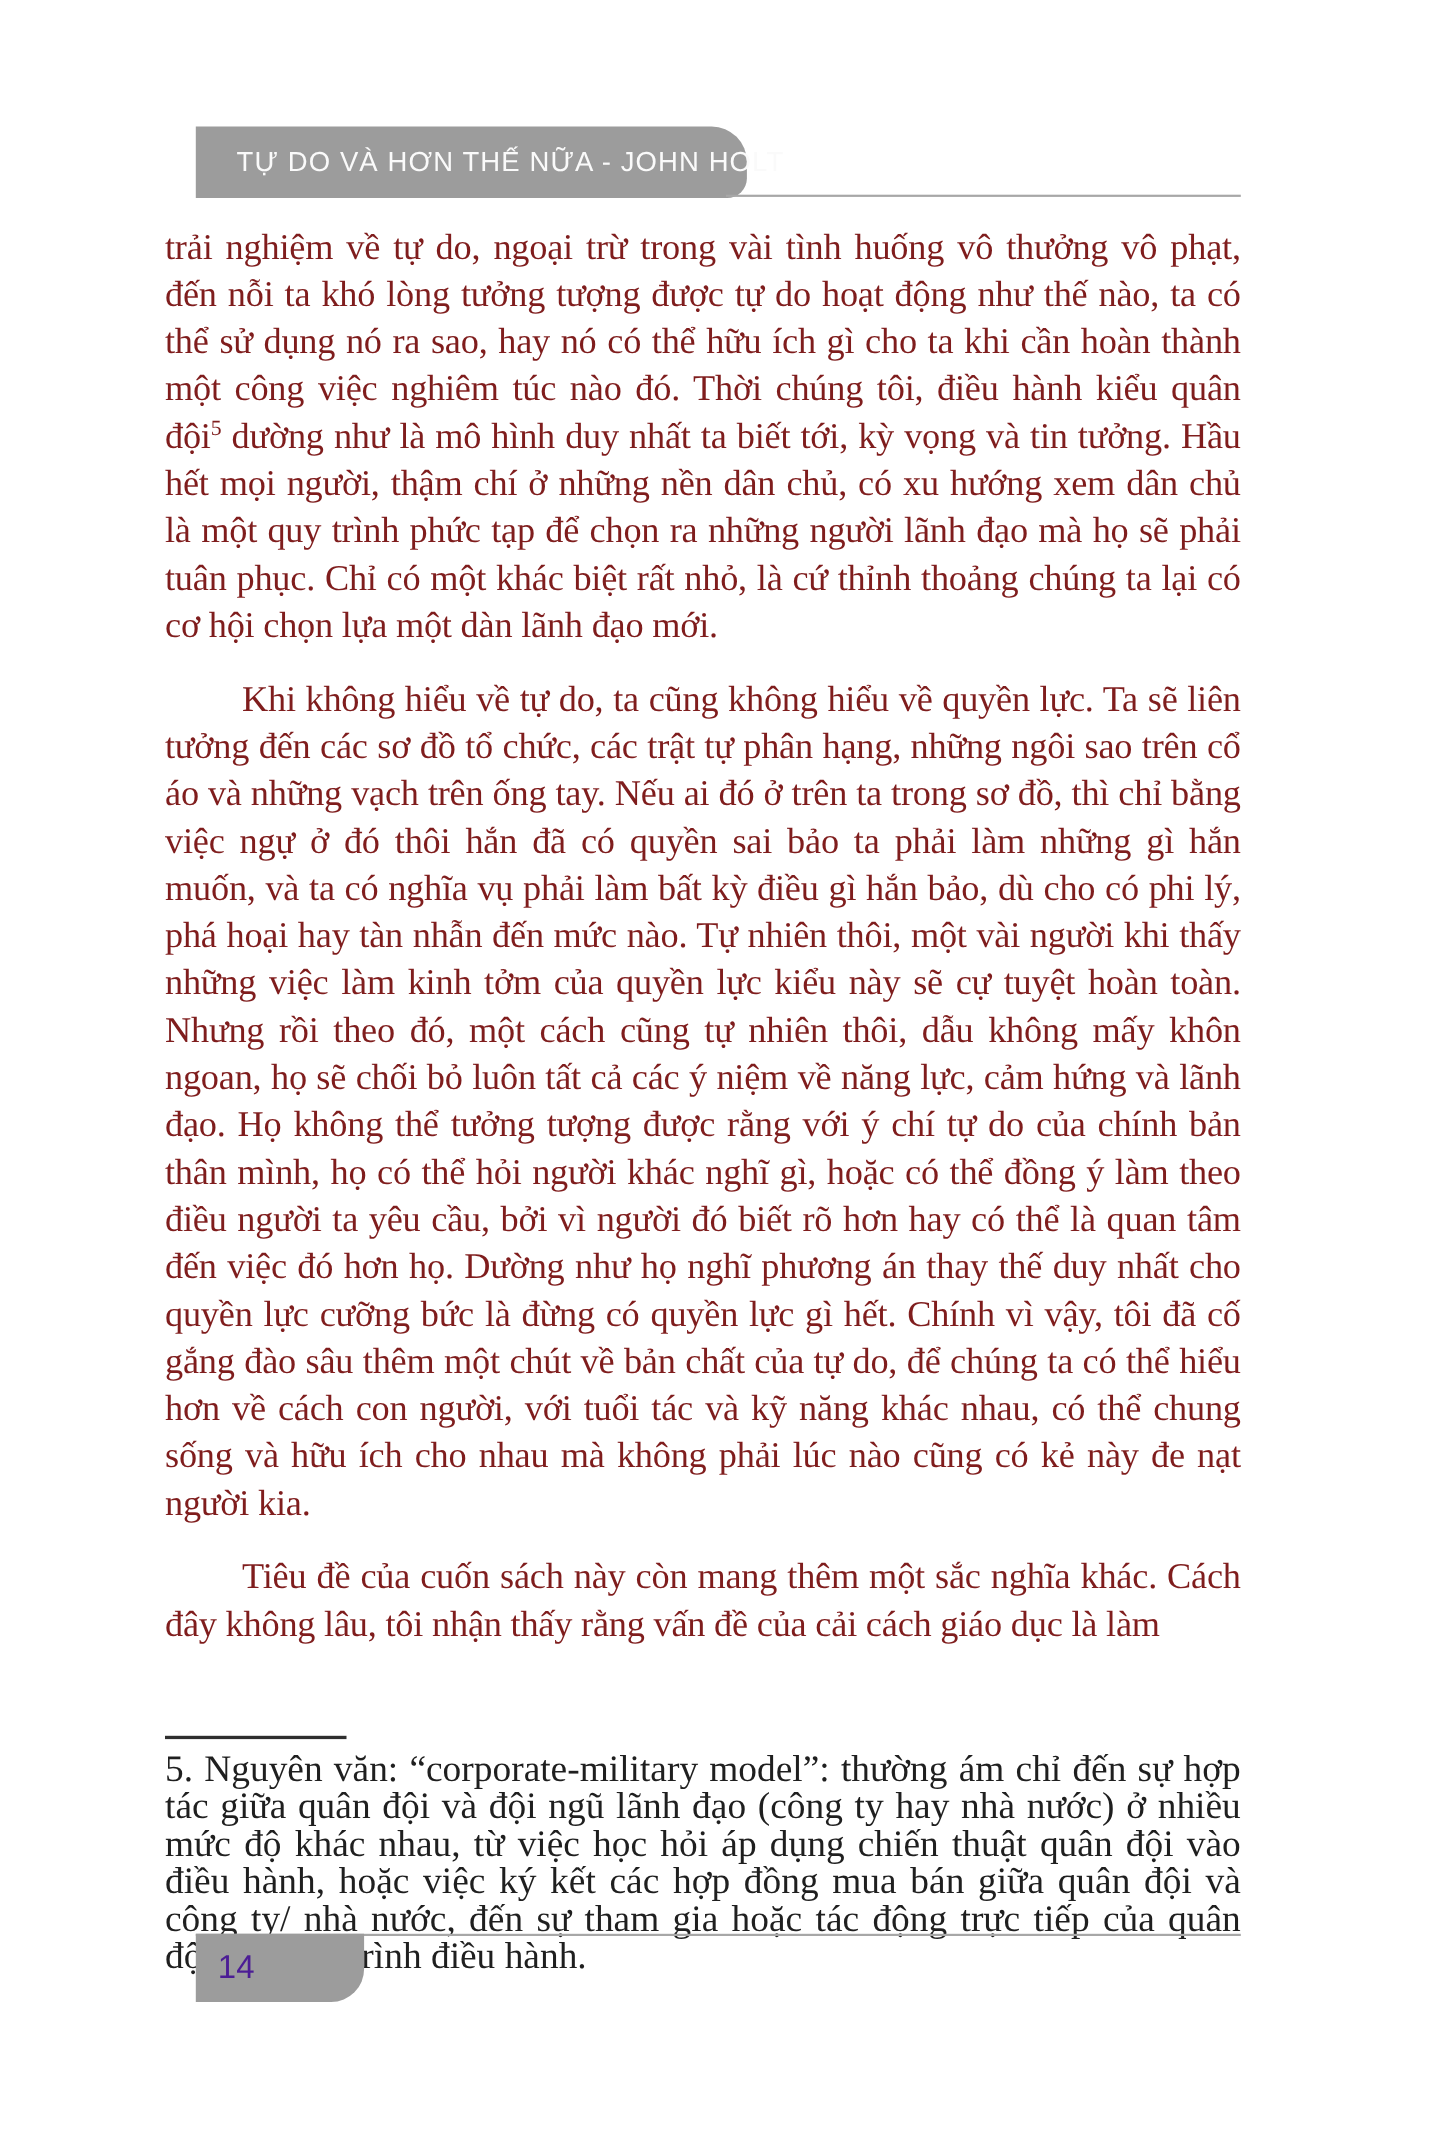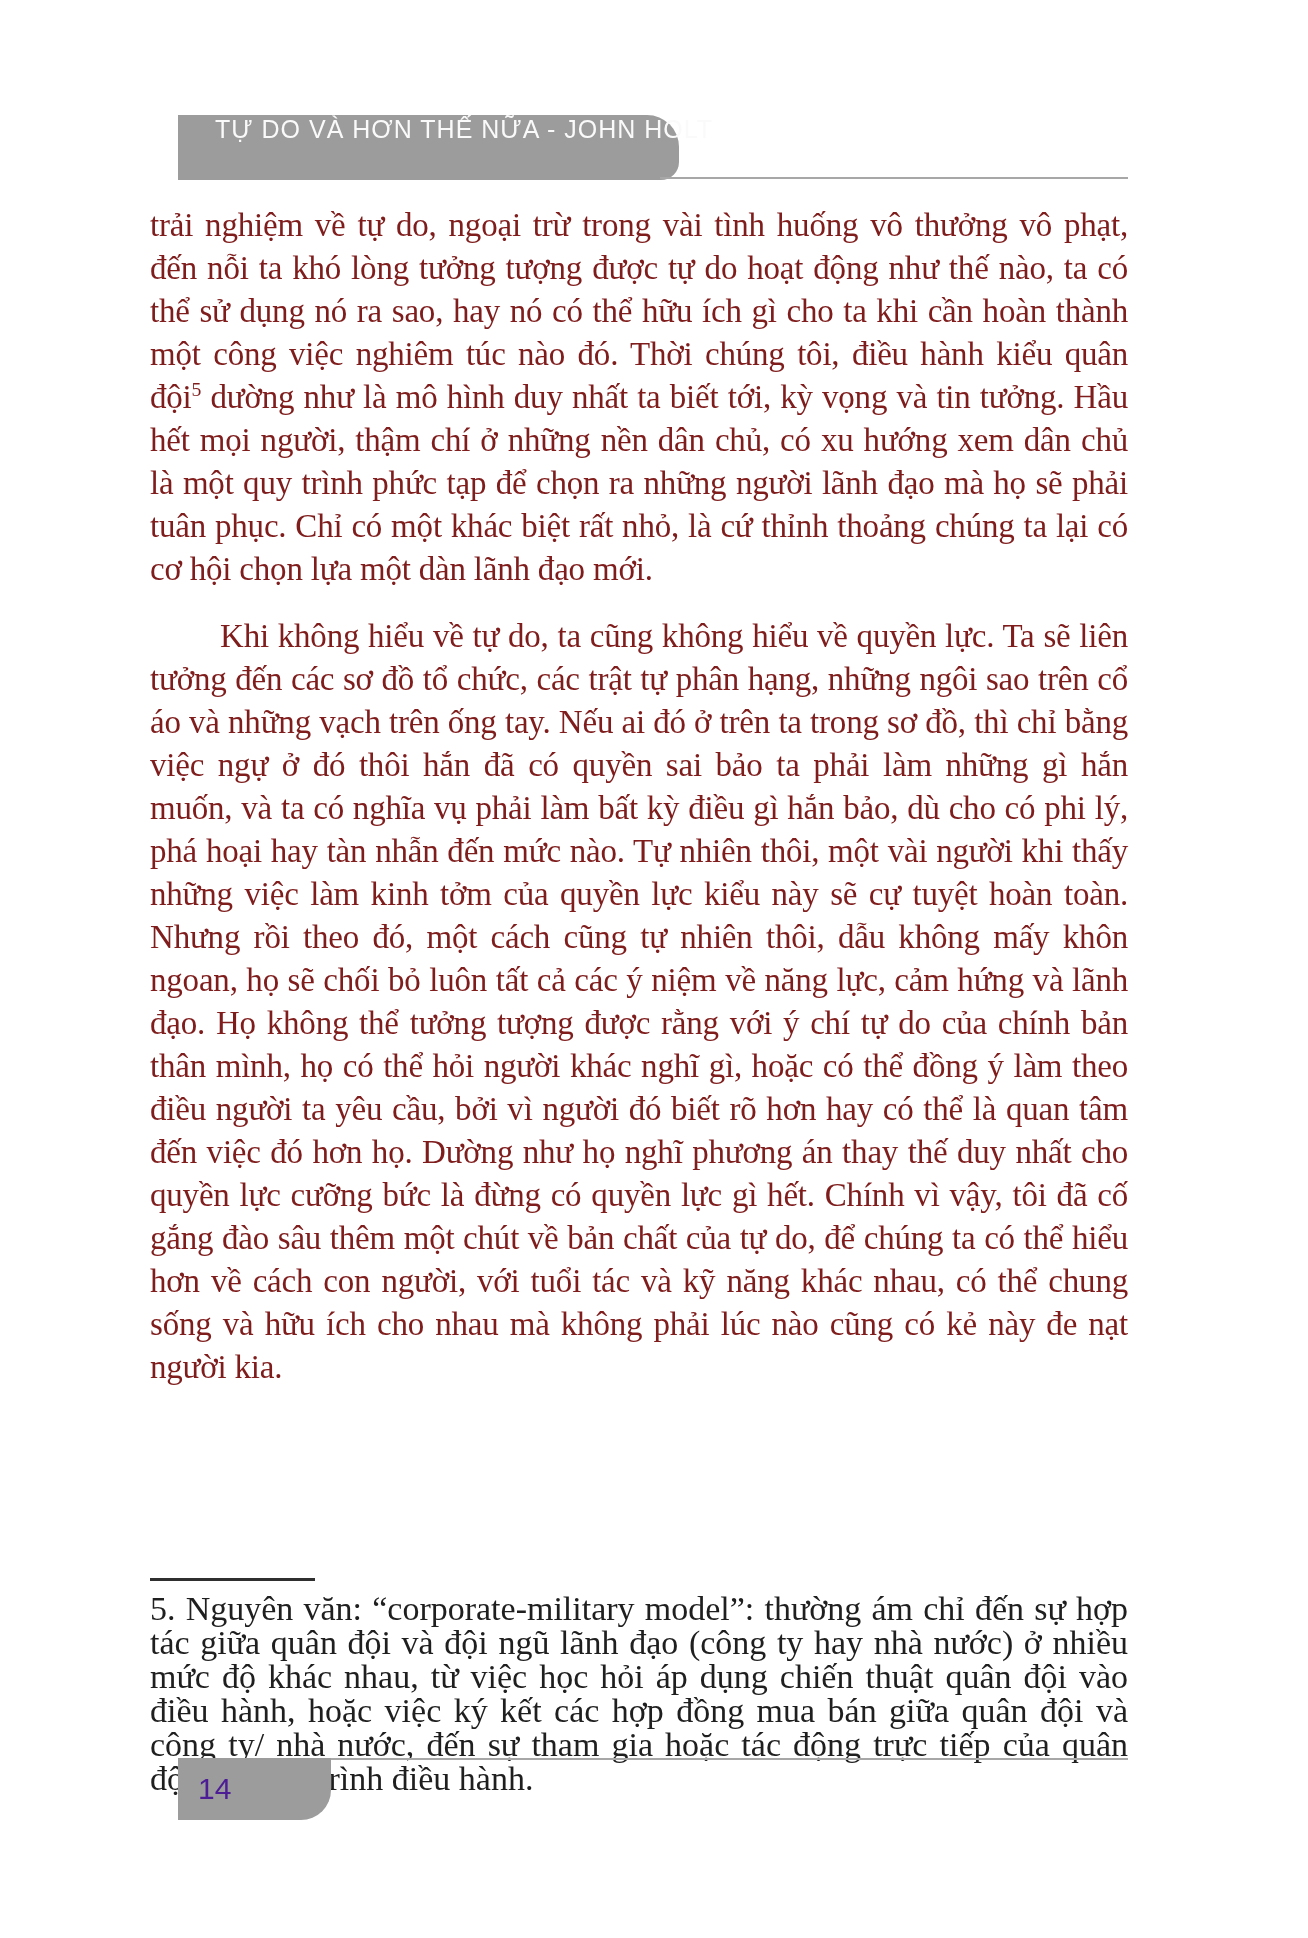"TỰ DO VÀ HƠN THẾ" .header-bar { align-items: flex-start -> center }
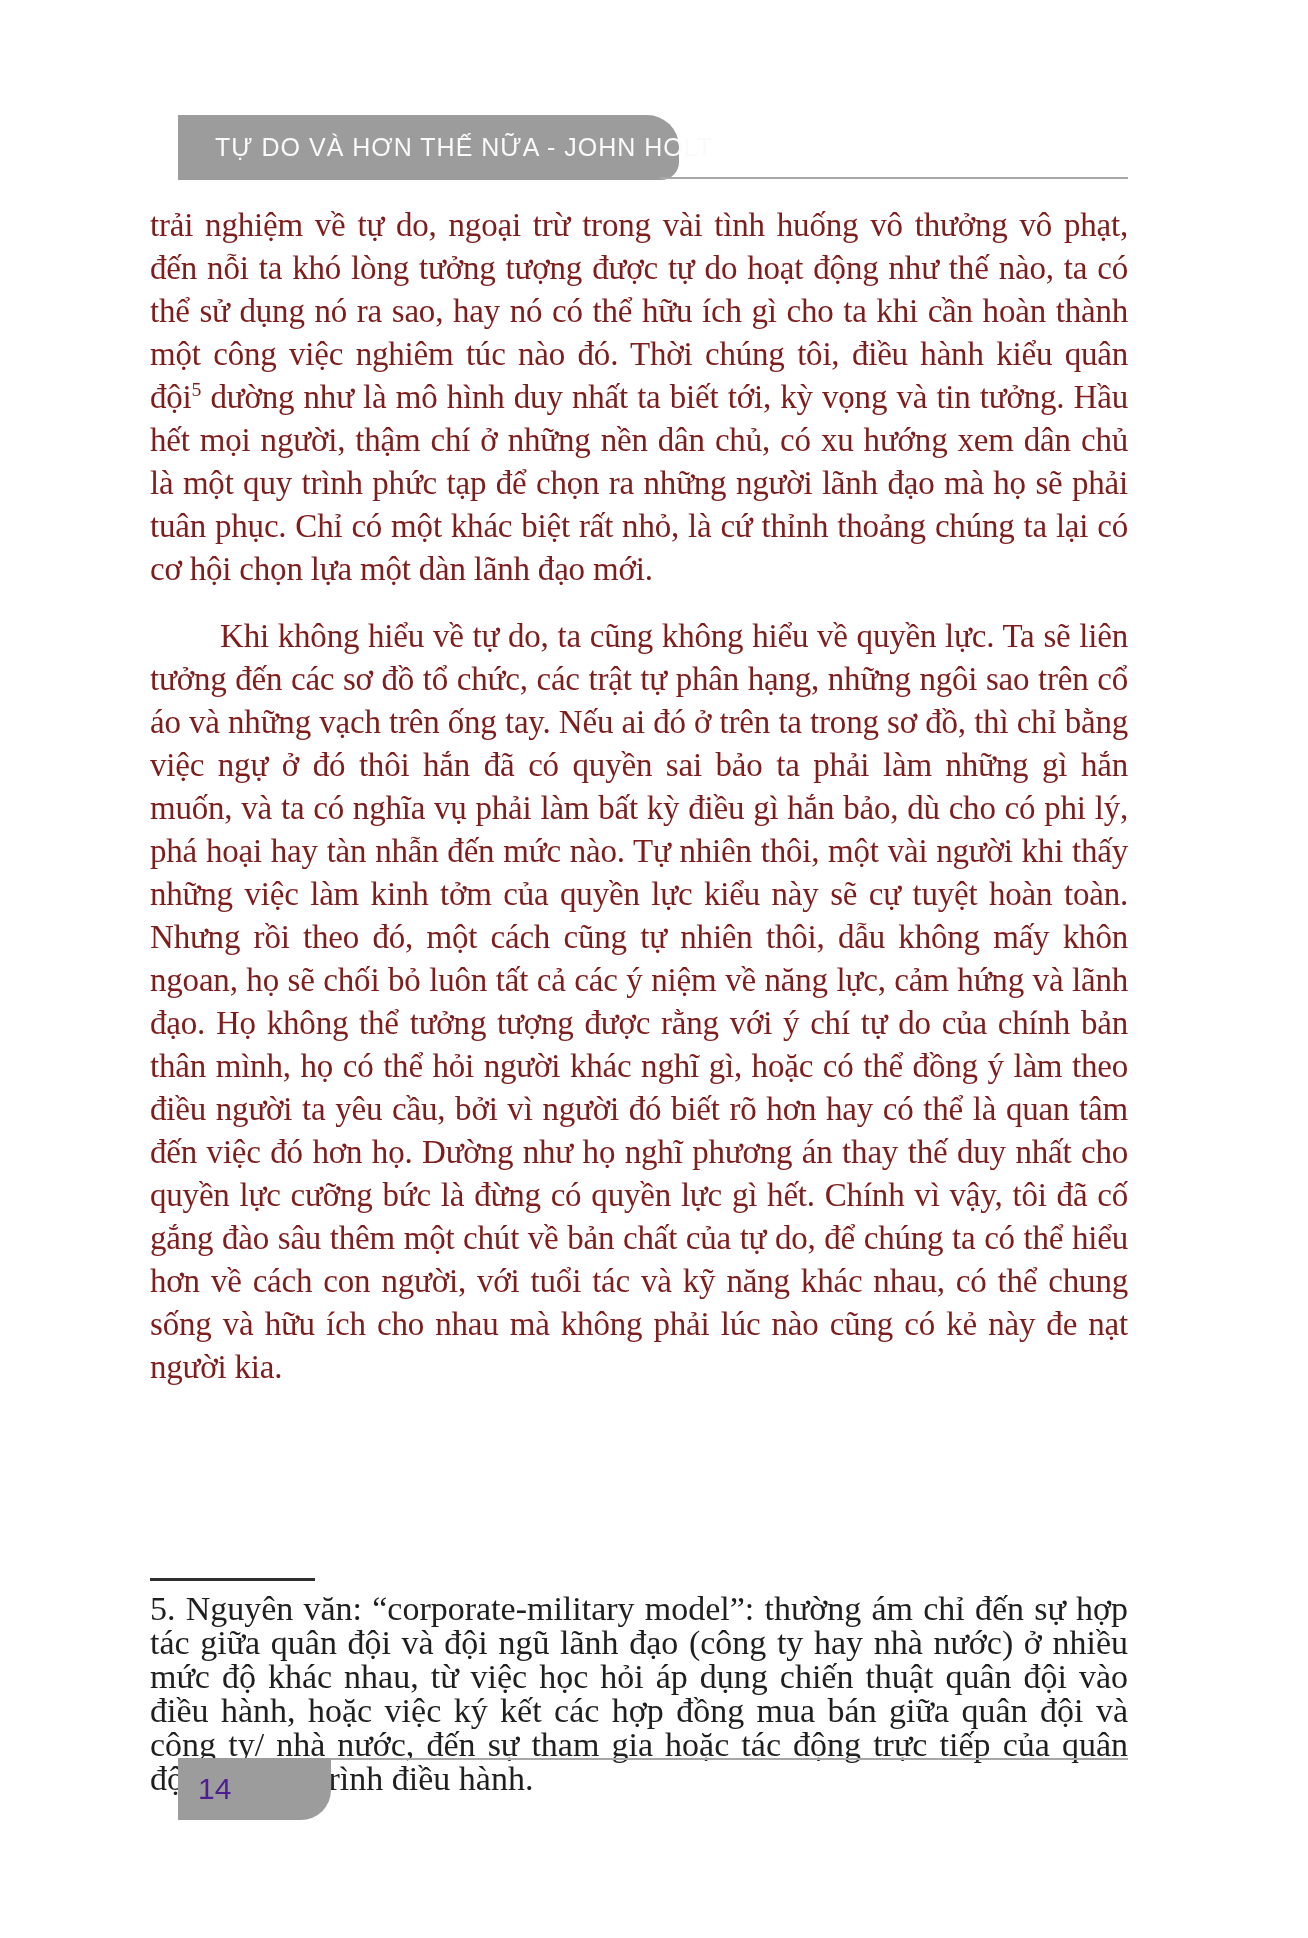"Tiêu đề của cuốn sách" p.para { html: none -> <p>Tiêu đề của cuốn sách này còn mang thêm một sắc nghĩa khác. Cách đây không lâu, tôi nhận thấy rằng vấn đề của cải cách giáo dục là làm</p> }
